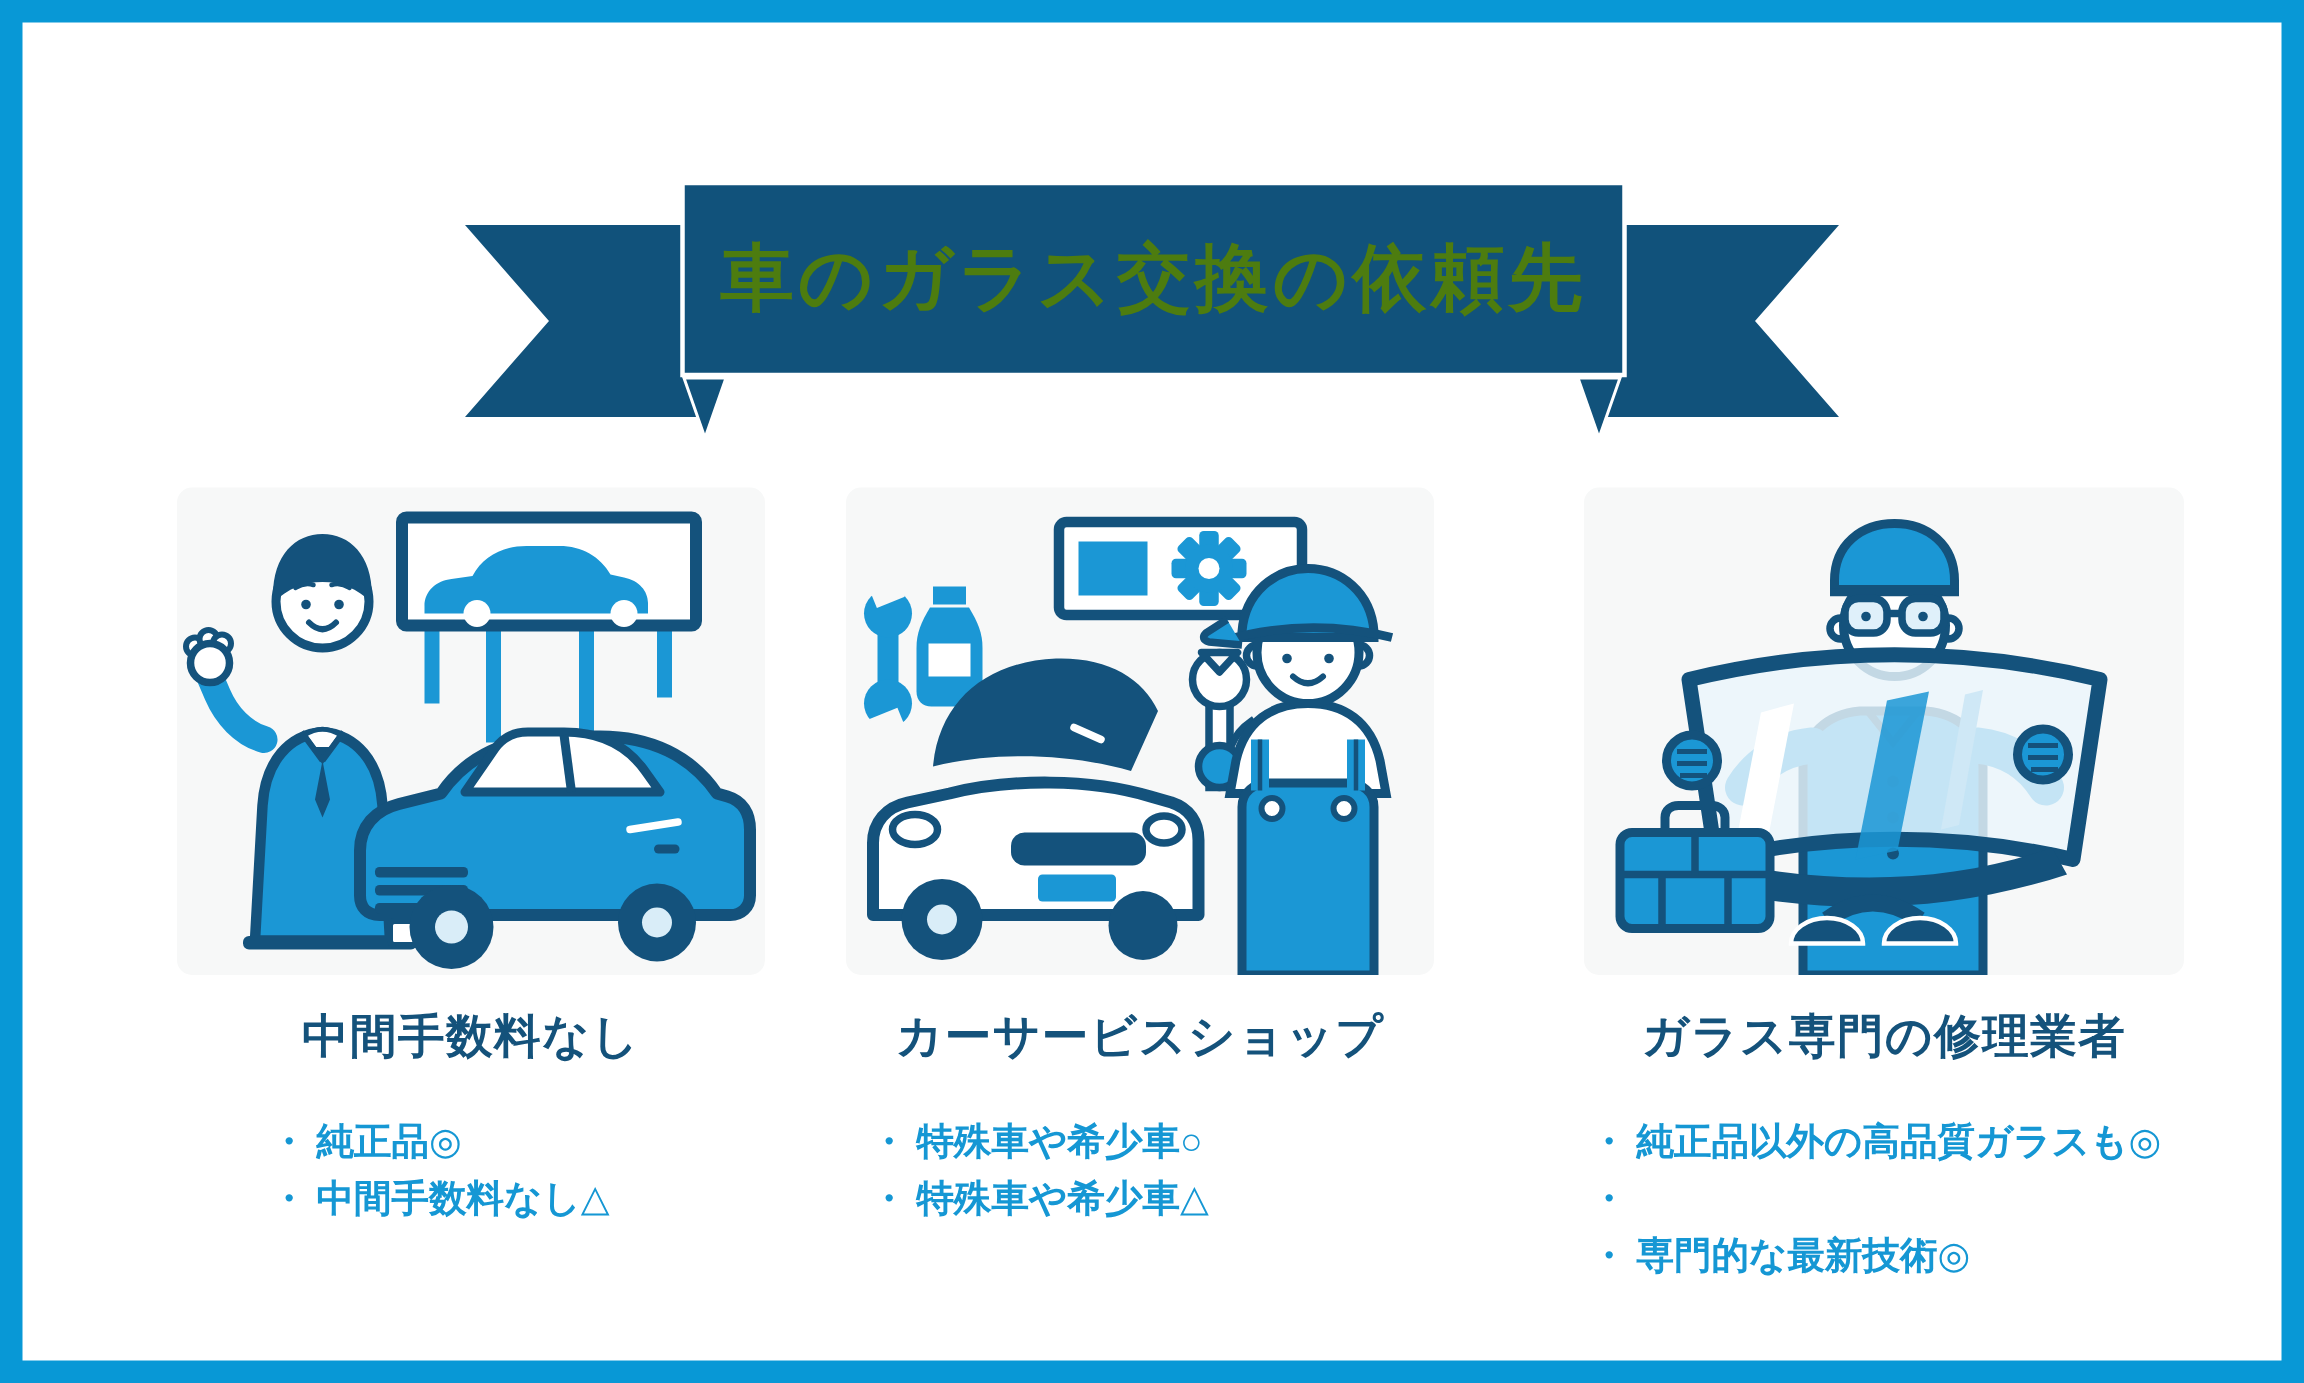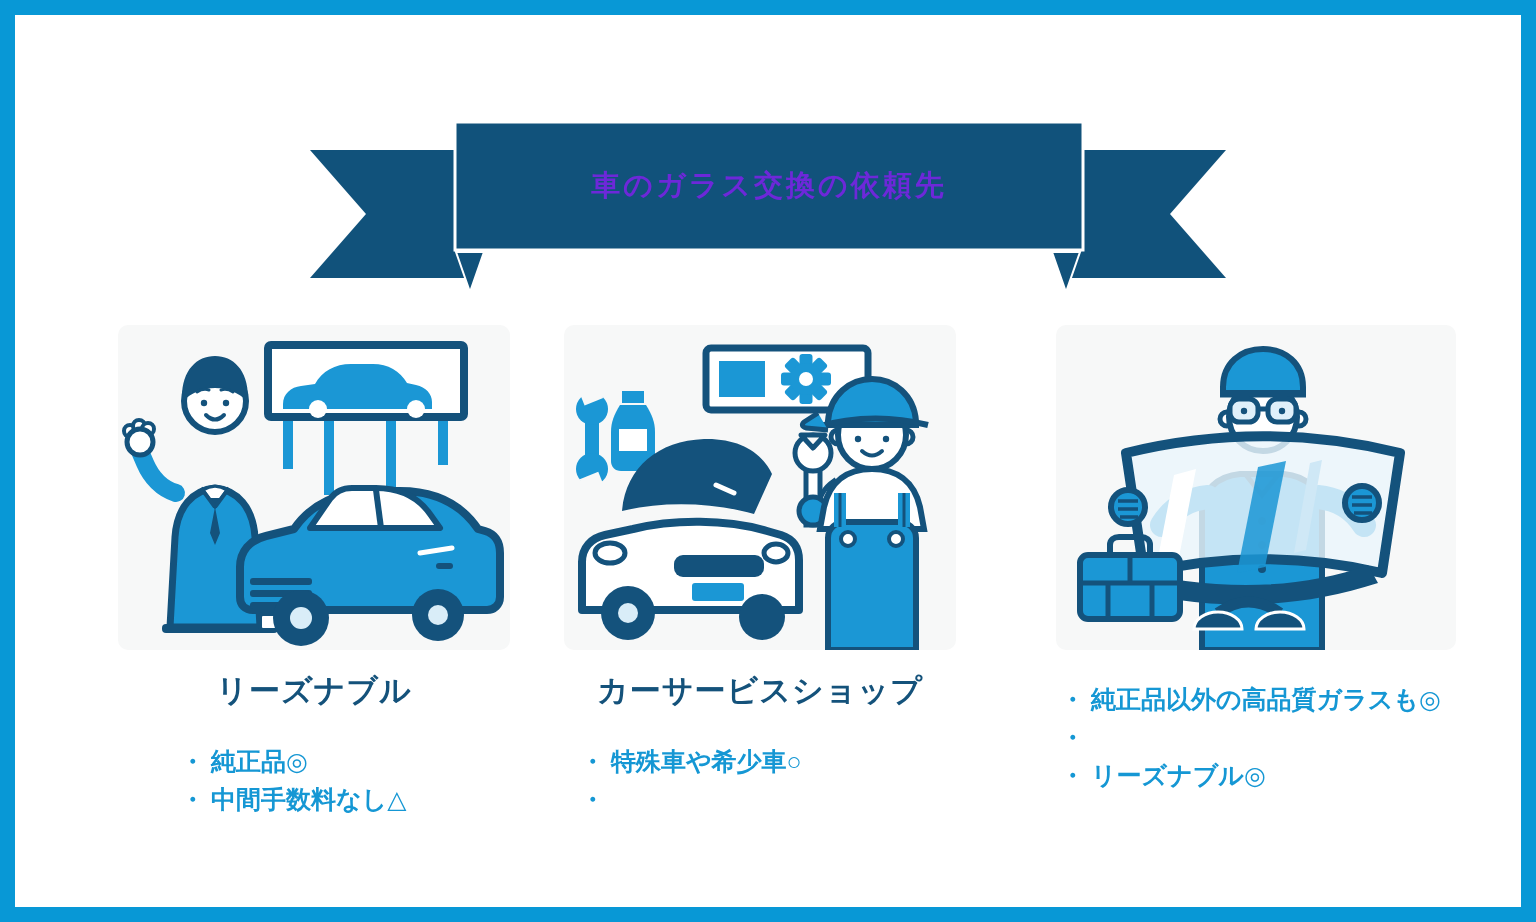"車のガラス交換の依頼先" .banner-title { color: #6d28d9 -> #4d7c0f; font-size: 29px -> 49px }
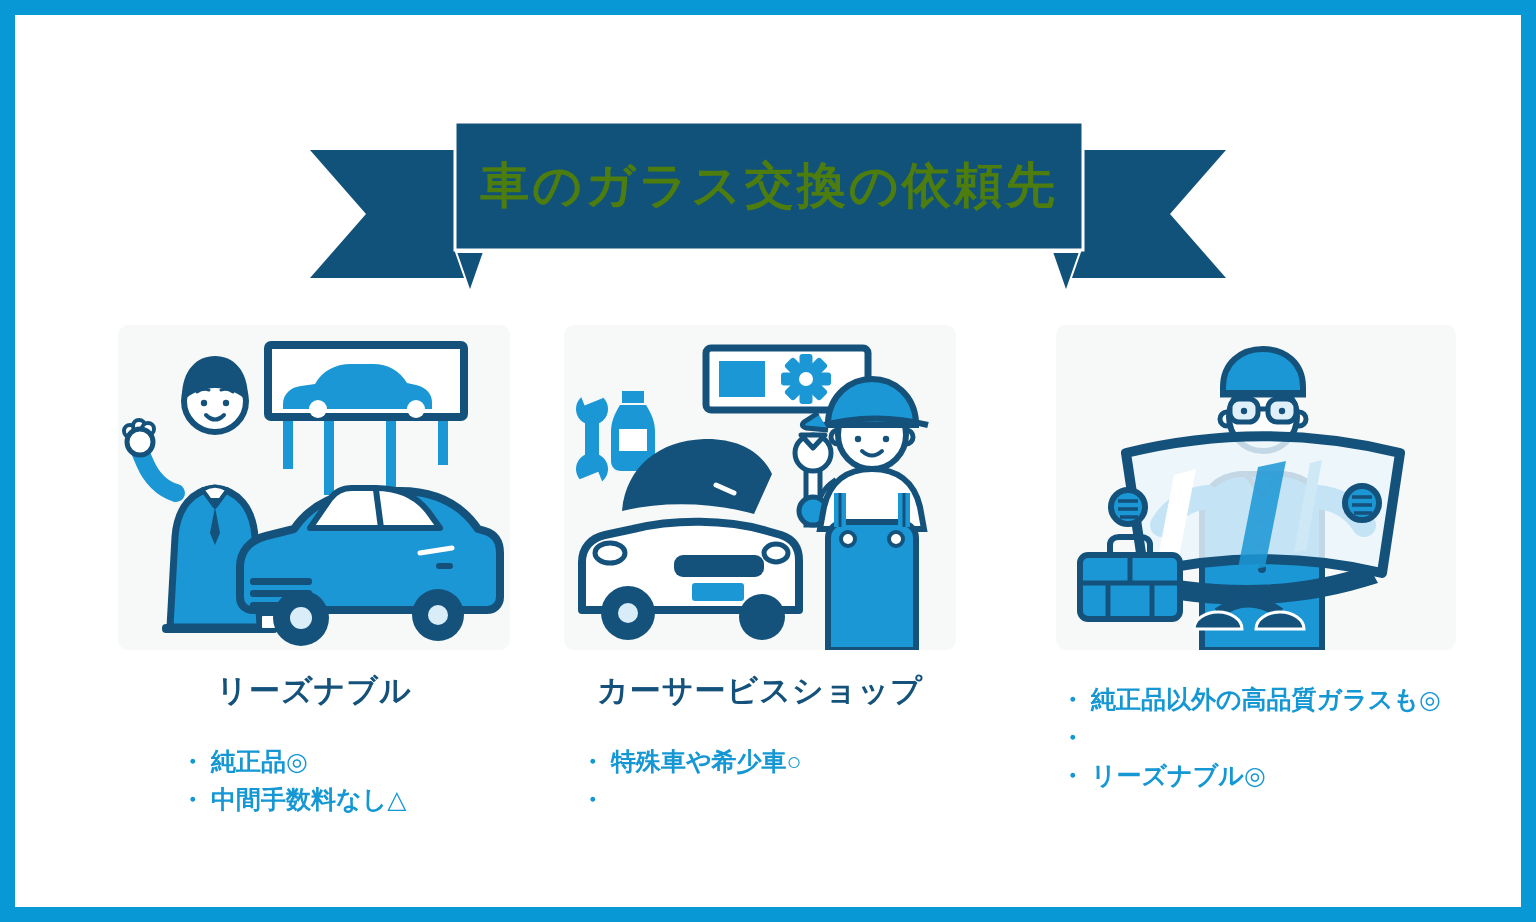"リーズナブル" h2.col-heading { text: リーズナブル -> 中間手数料なし }
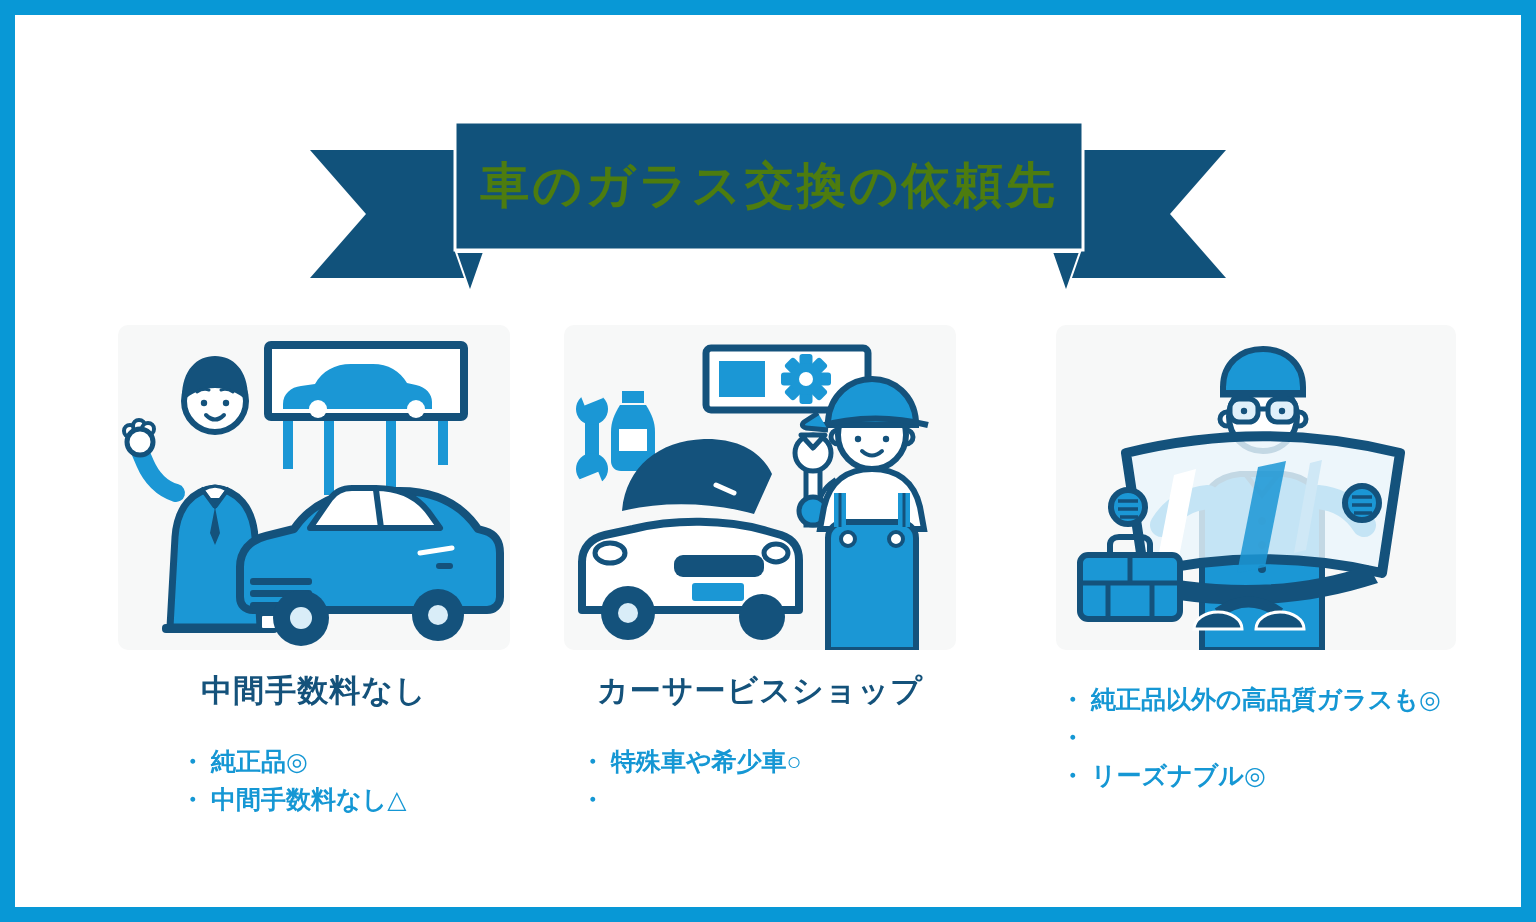"ガラス専門の修理業者" h2.col-heading { html: none -> <h2>ガラス専門の修理業者</h2> }
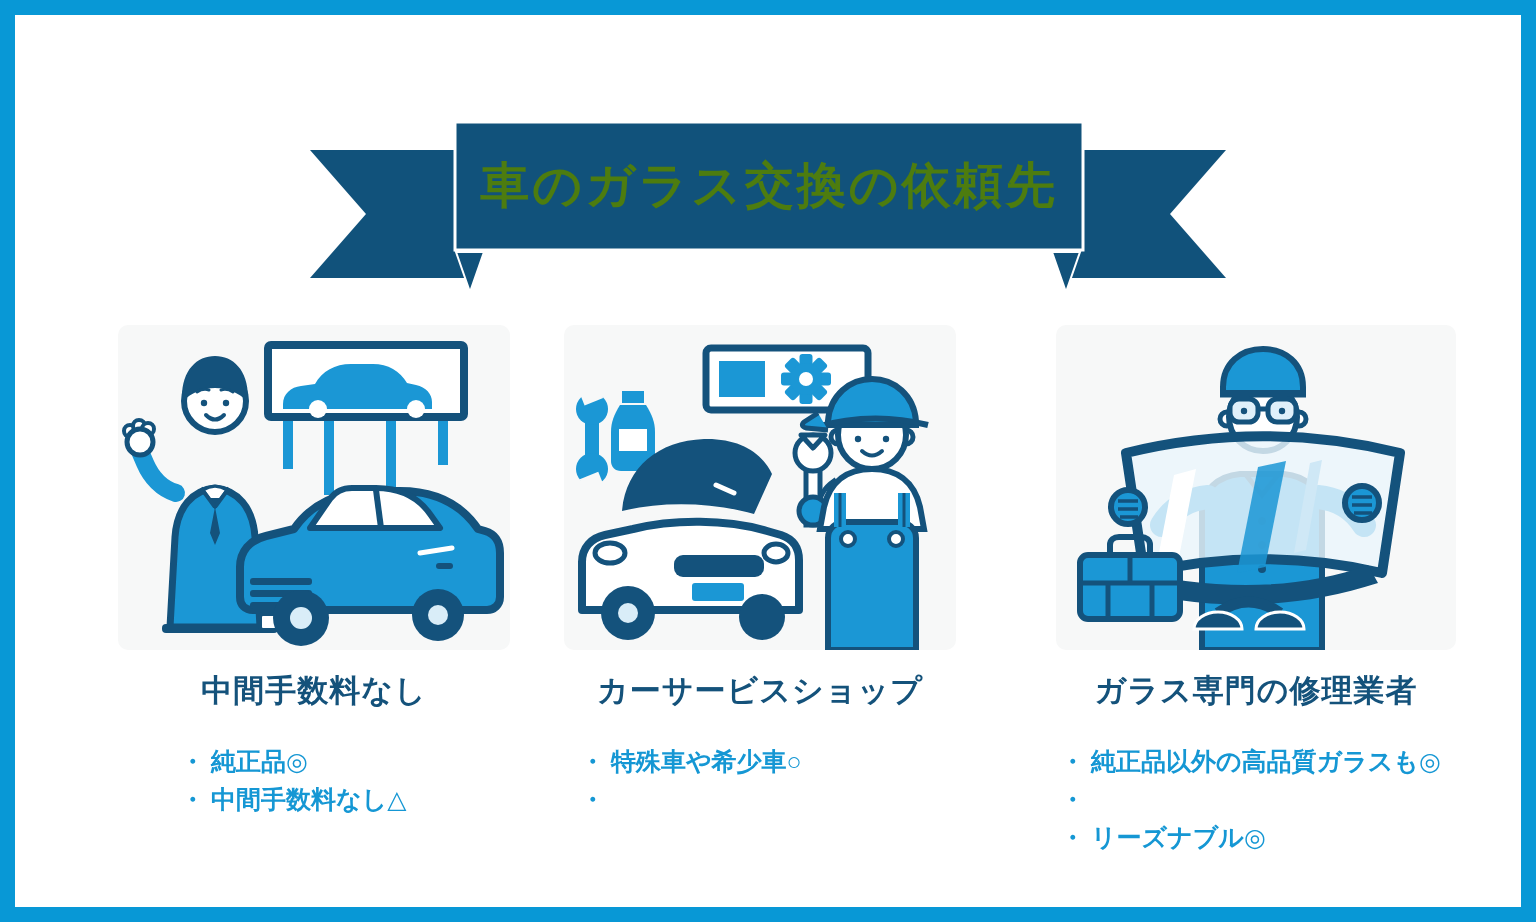"特殊車や希少車△" span { html: none -> <span>特殊車や希少車△</span> }
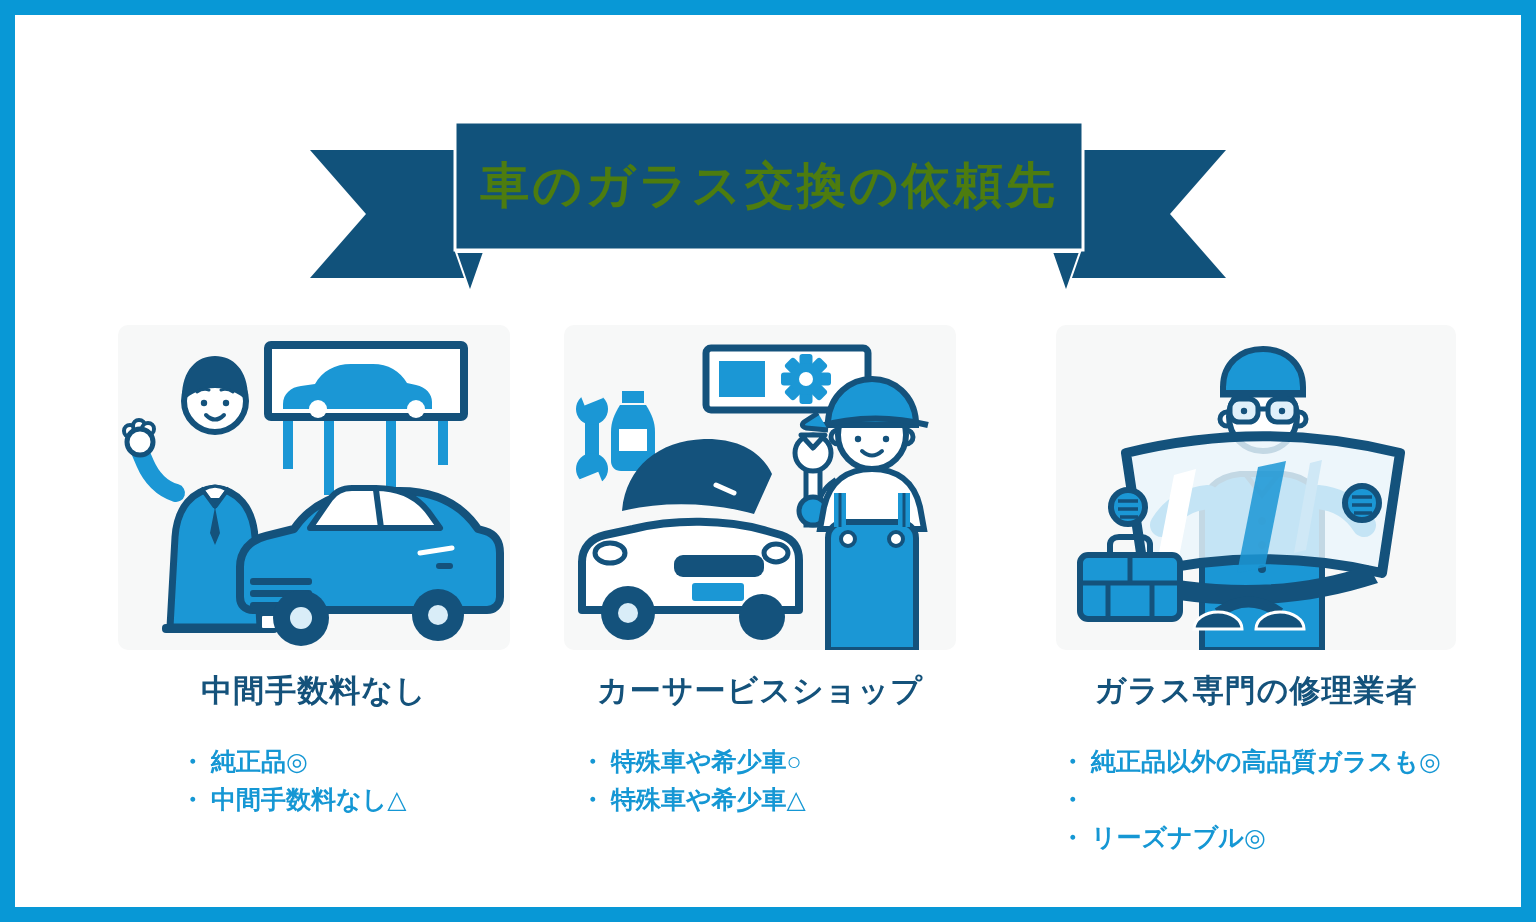"リーズナブル◎" span { text: リーズナブル -> 専門的な最新技術 }
